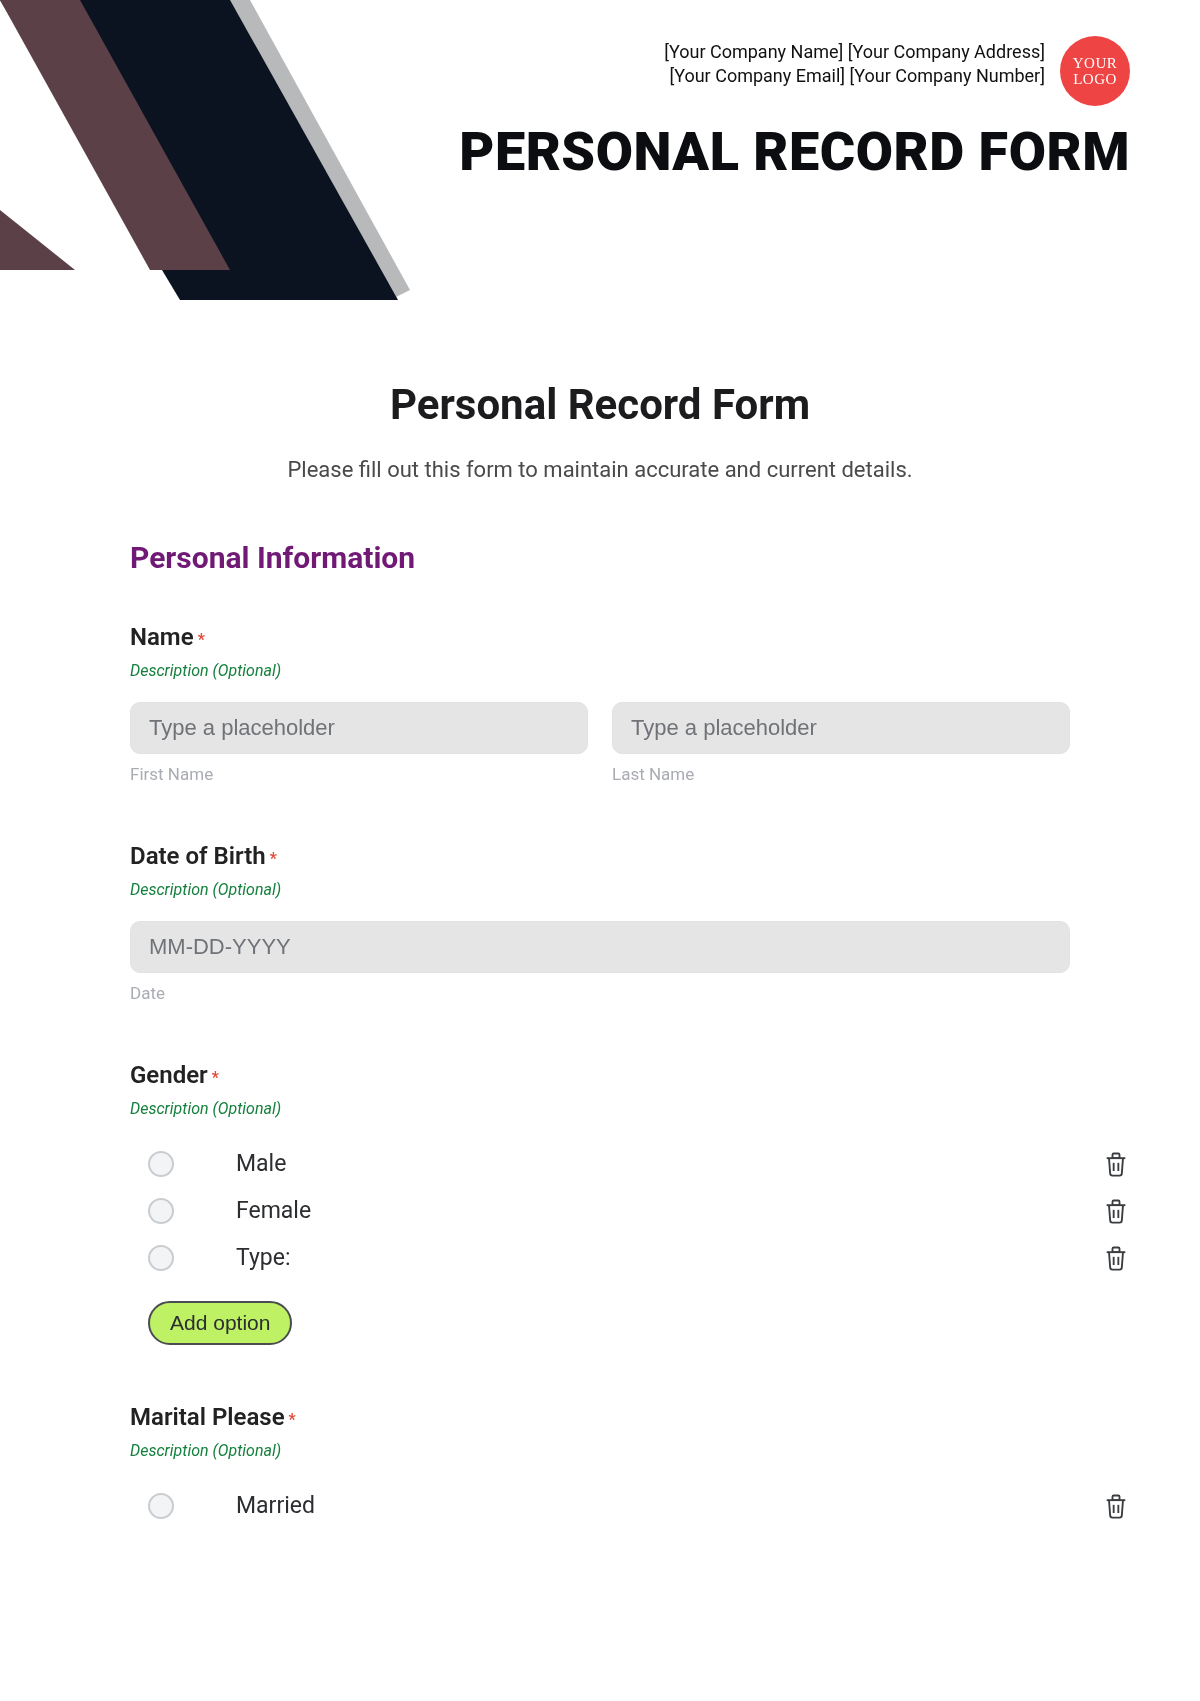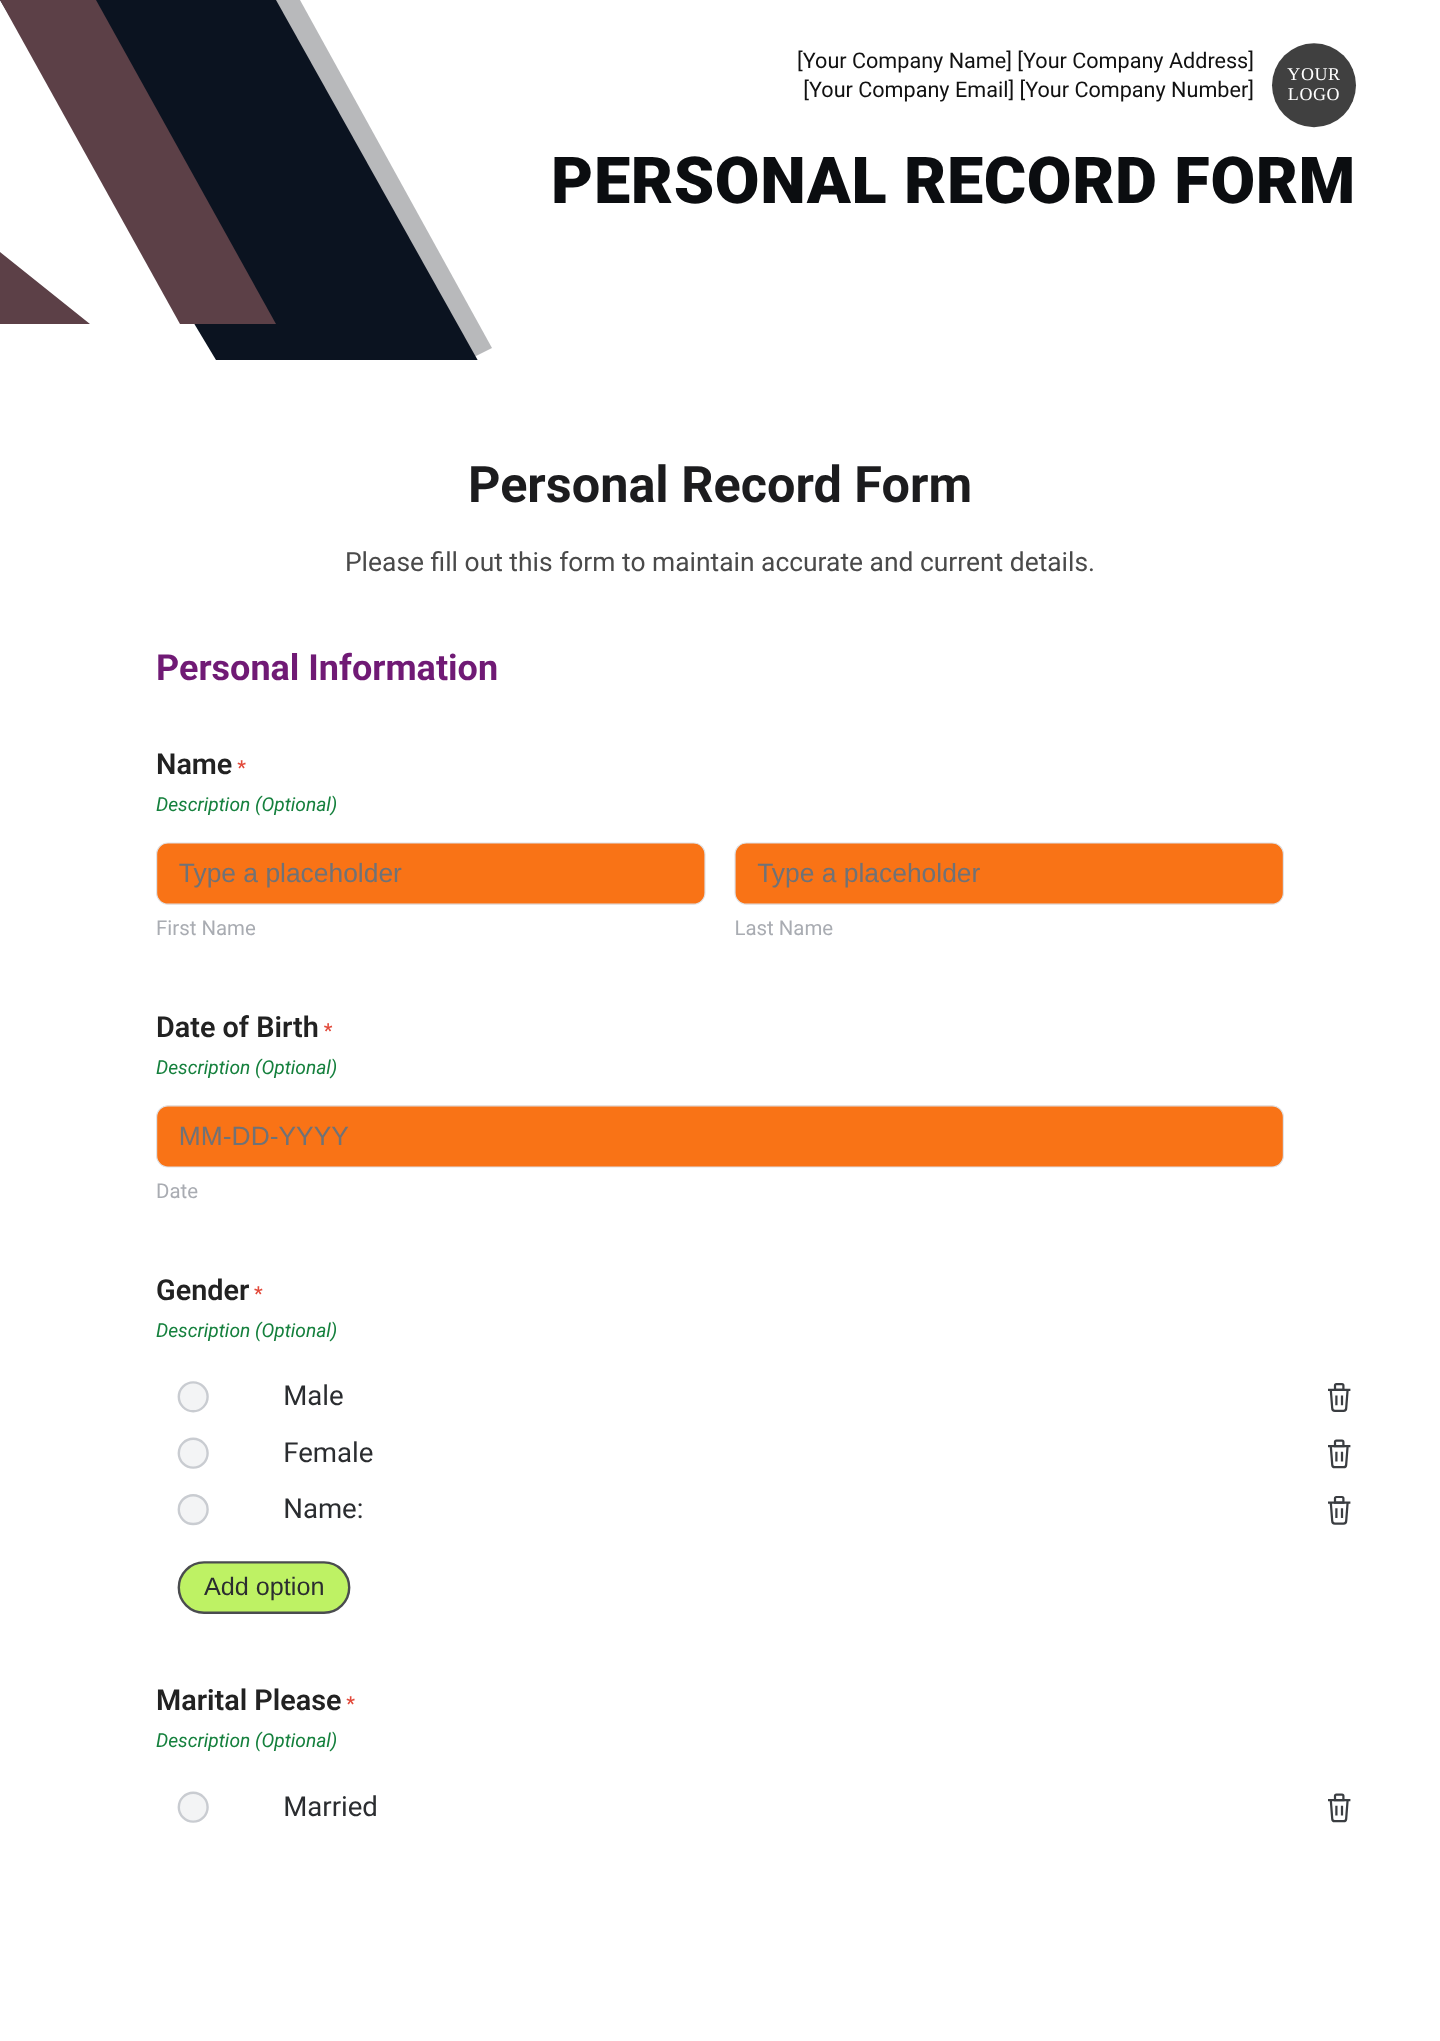"YOUR LOGO" .logo-badge { background: #404040 -> #ef4444 }
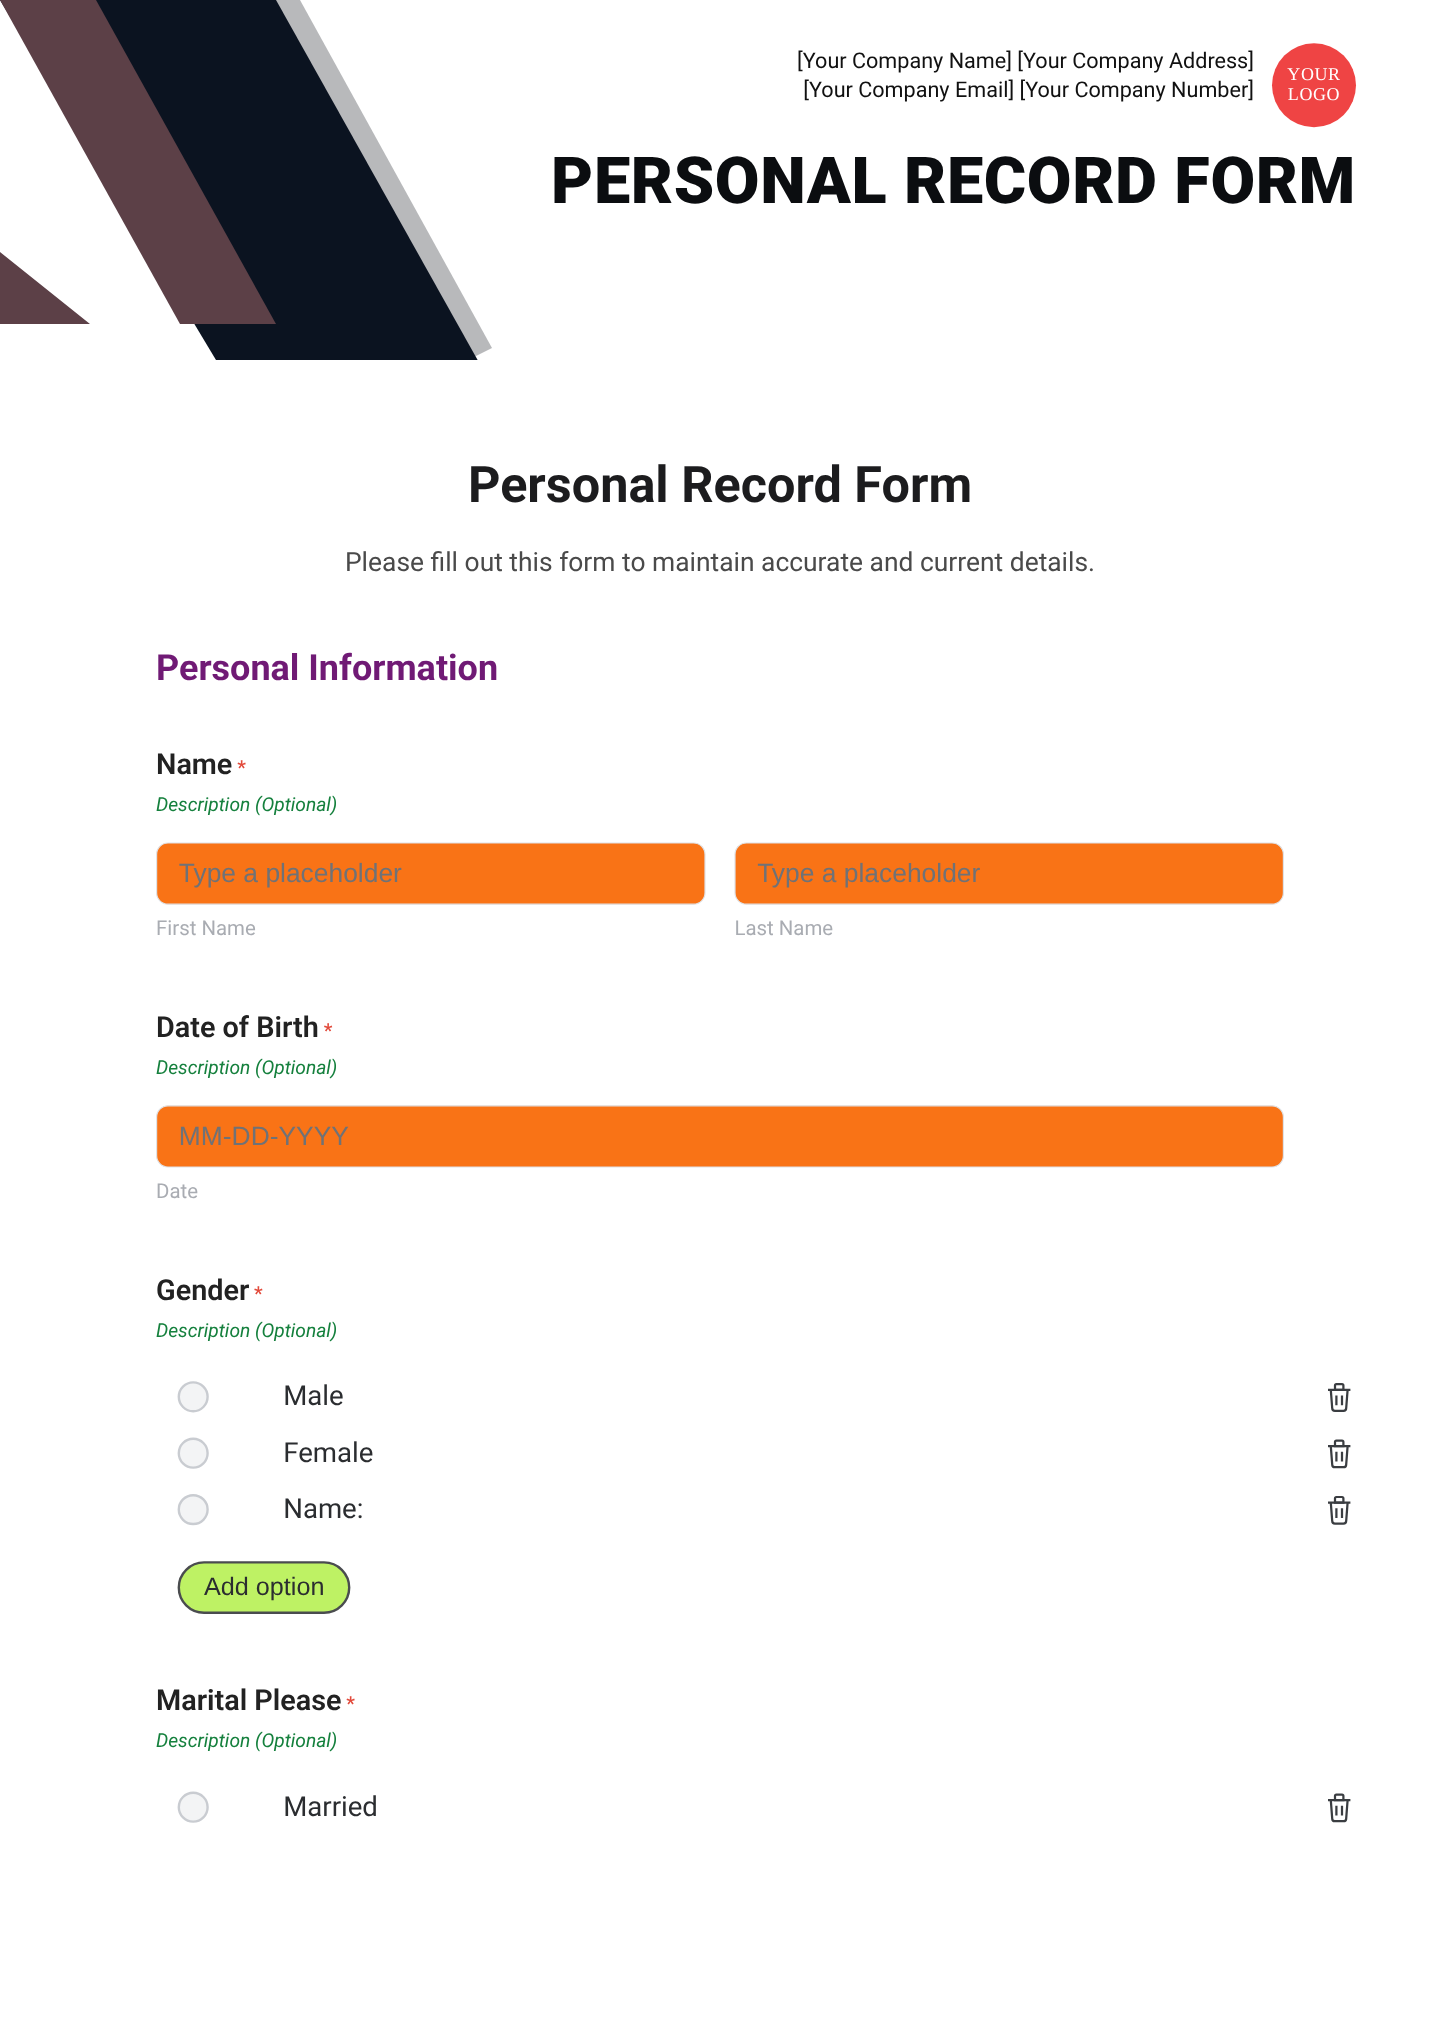"Type a placeholder" .text-input { background: #f97316 -> #e5e5e5 }
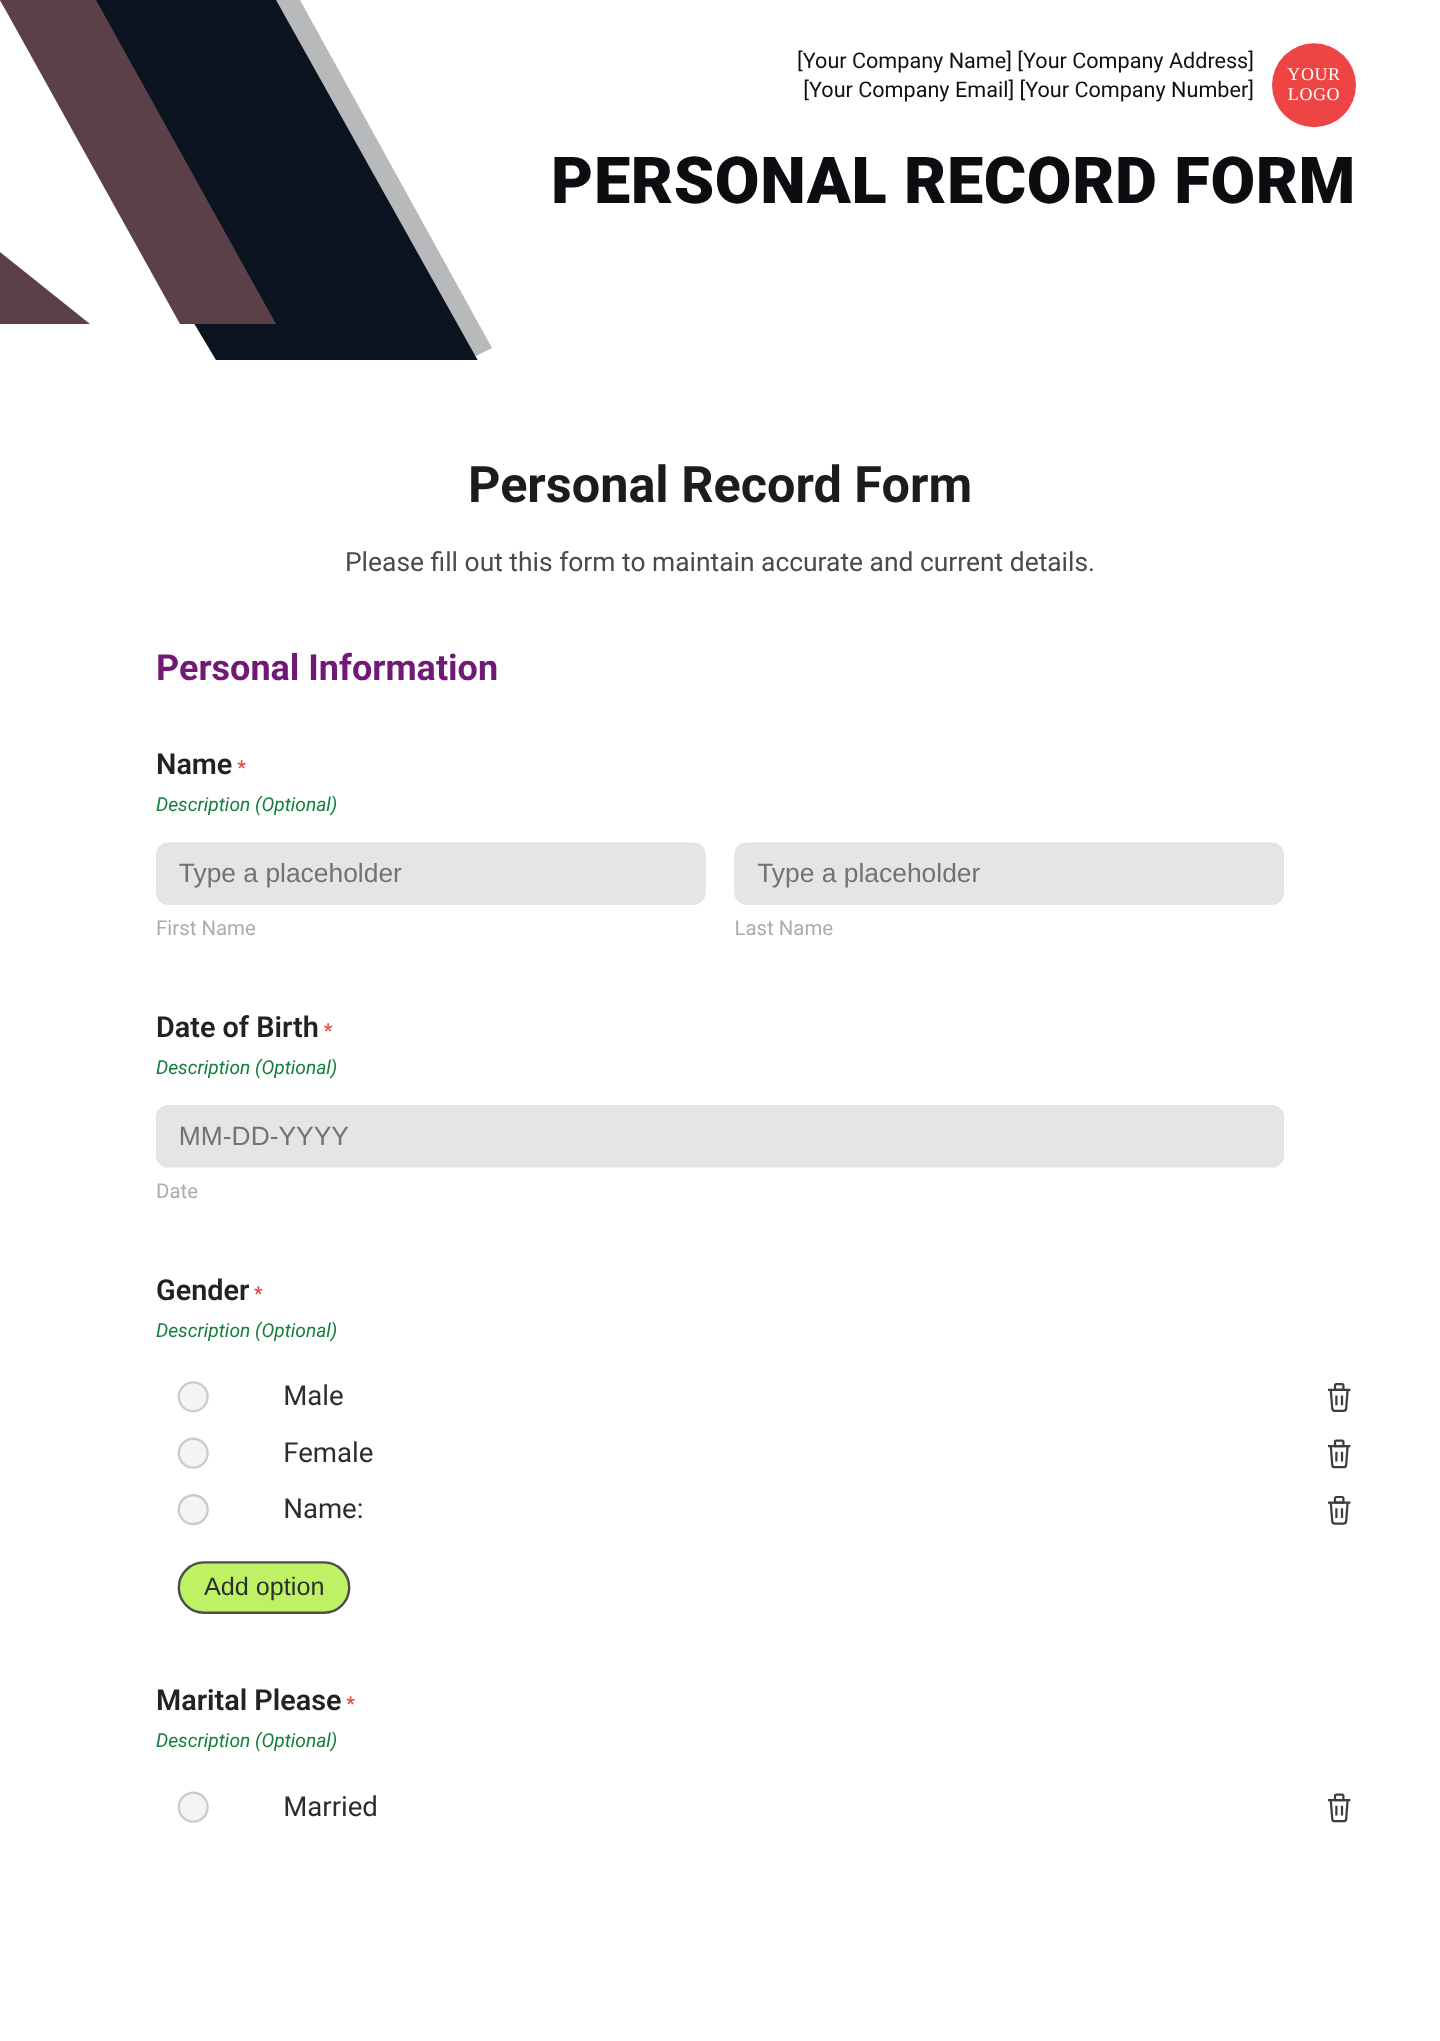"Name:" span.option-label { text: Name -> Type }
